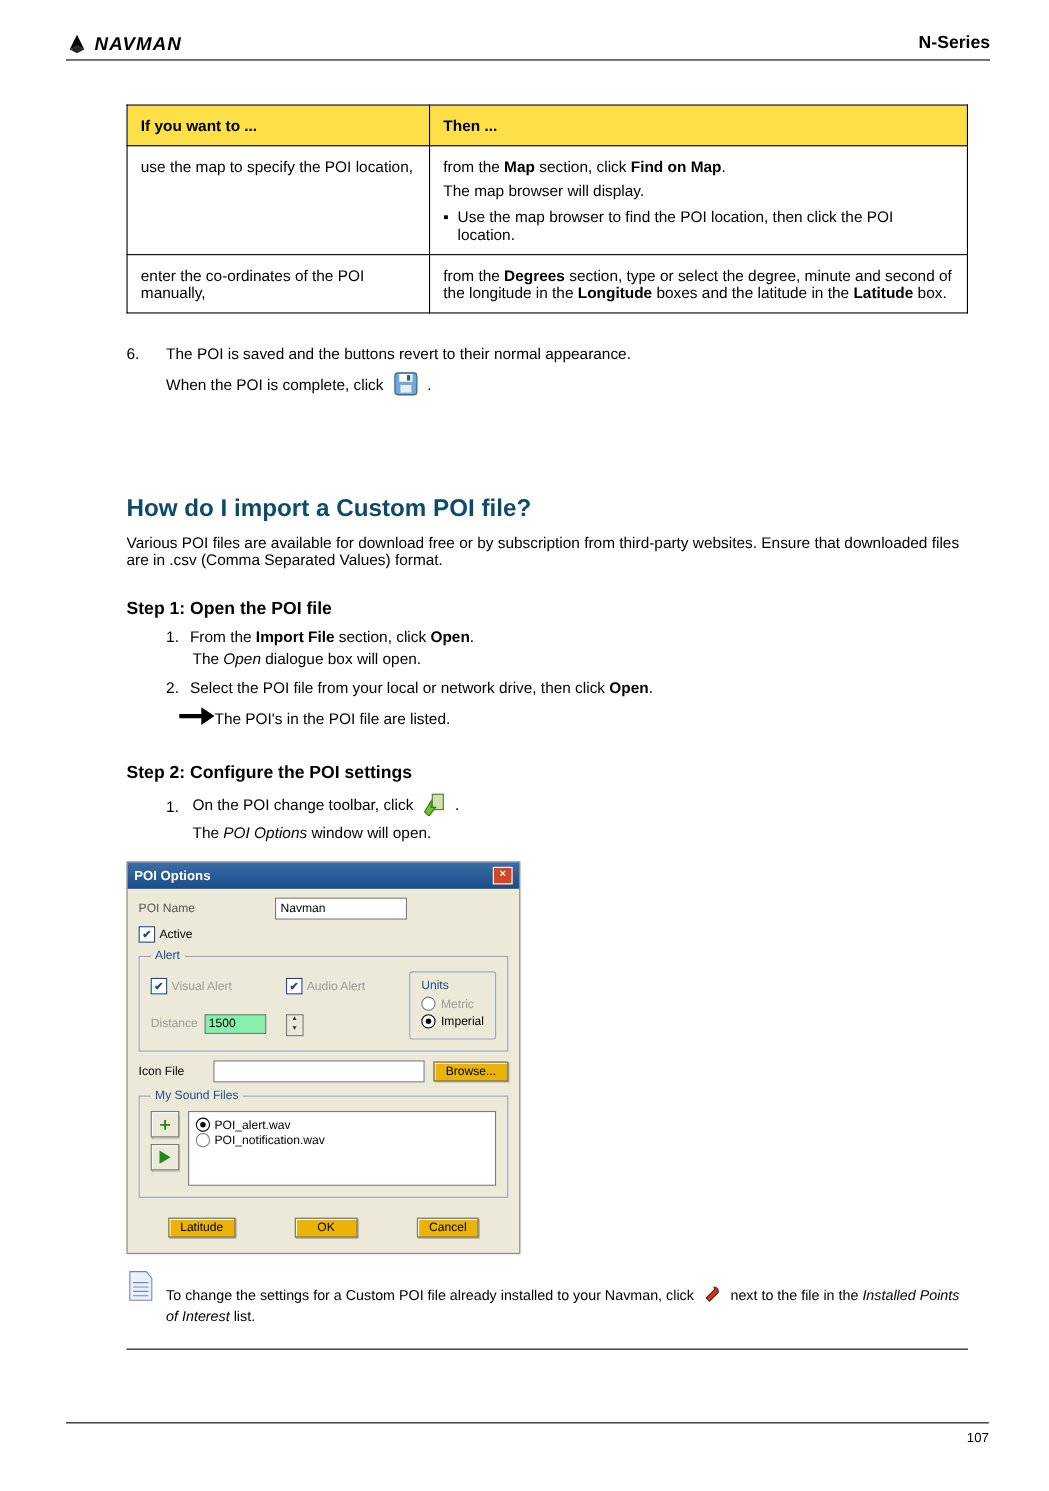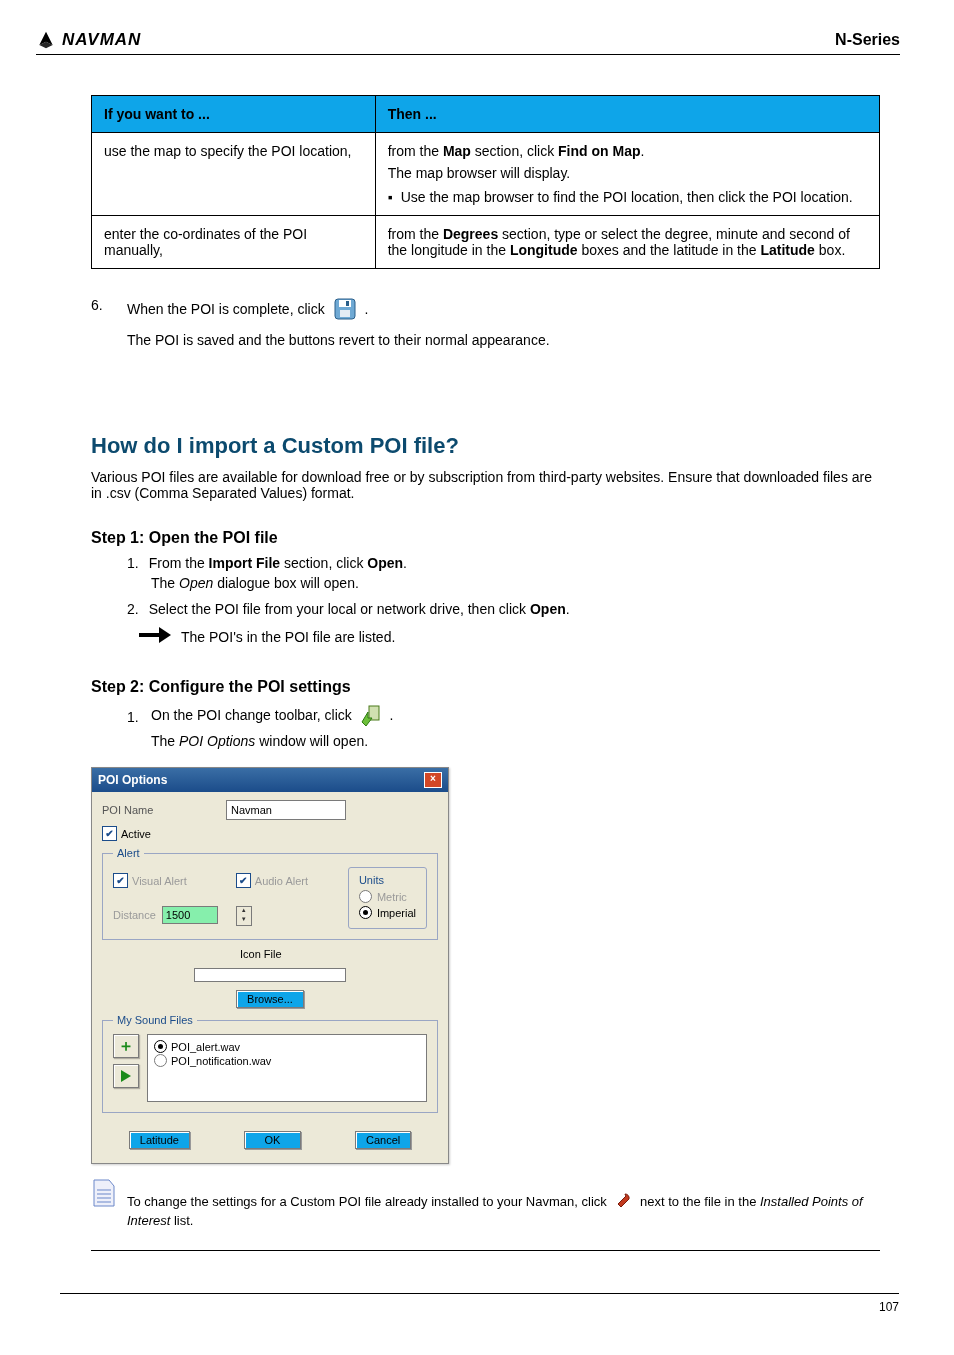"NAVMAN" .page { padding: 30px 54px 30px 36px -> 30px 54px 30px 60px }
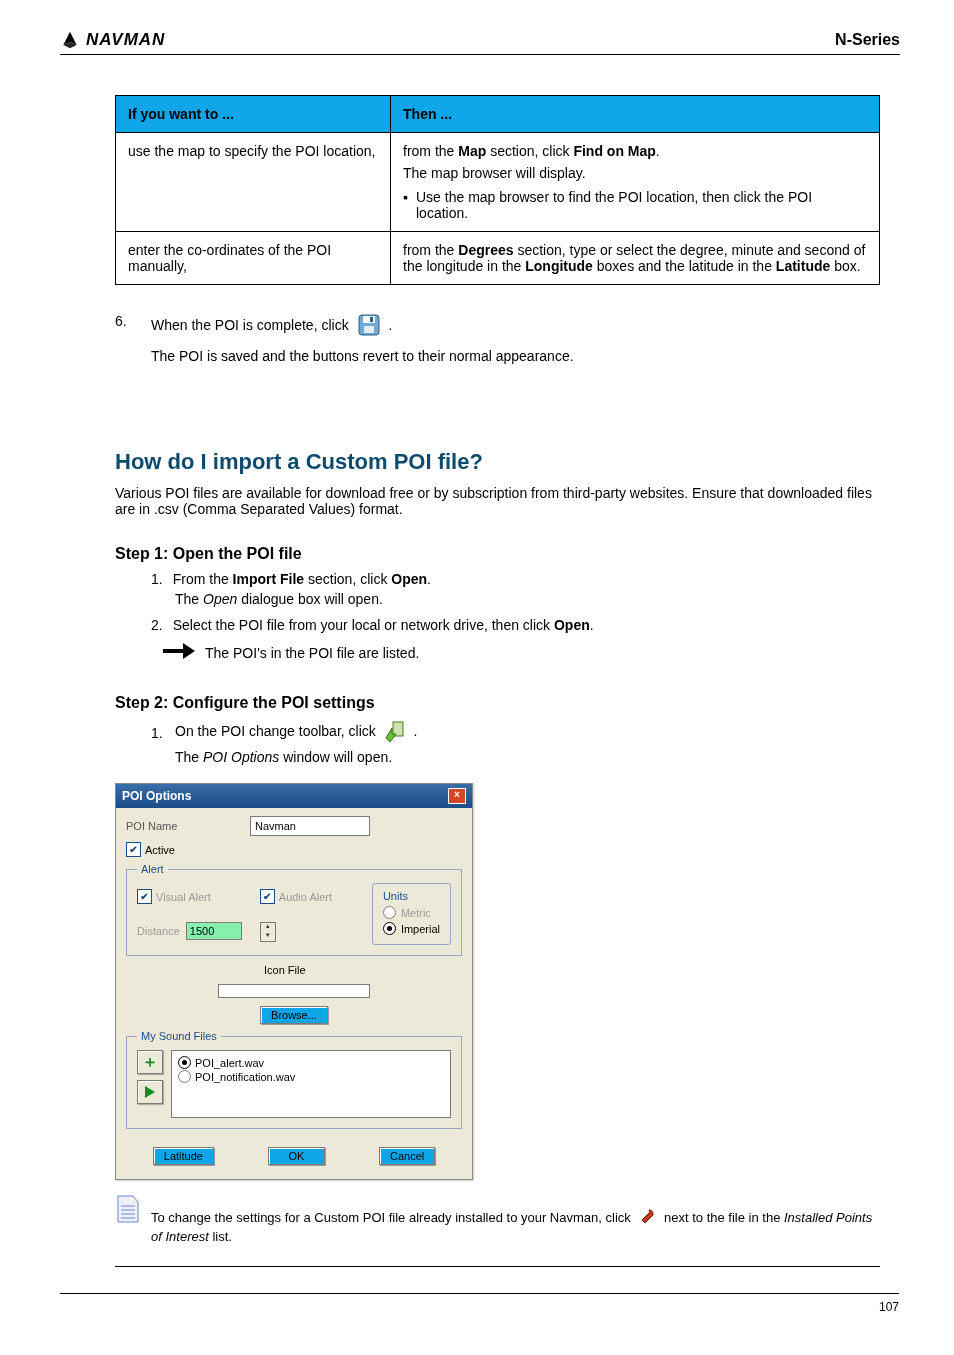"If you want to ..." table.spec th { background: #0ea5e9 -> #fde047 }
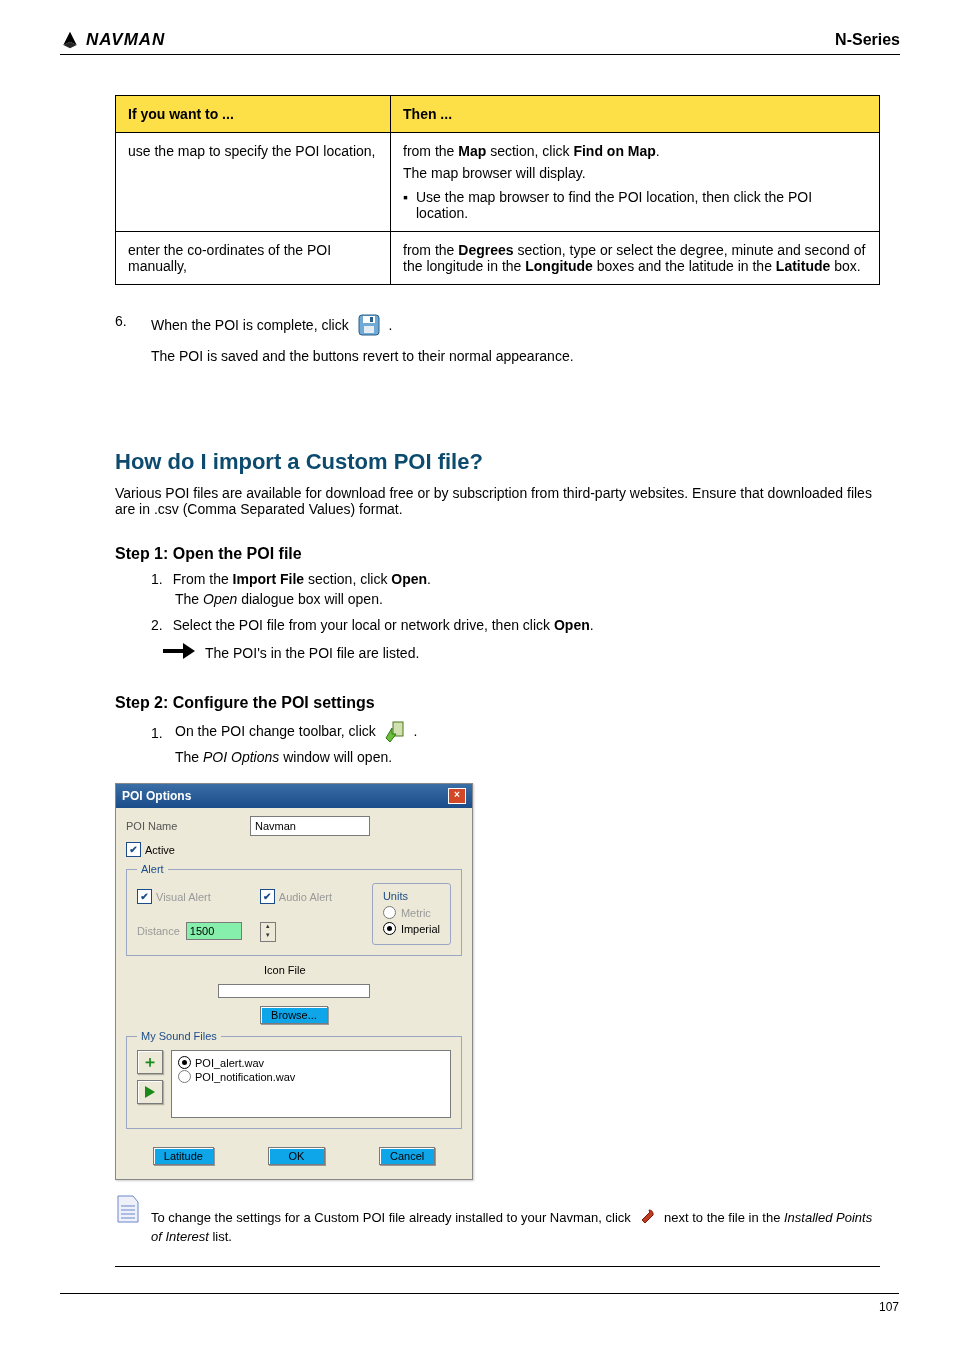"When the POI is complete," p { order: before "The POI is saved and" -> after "The POI is saved and" }
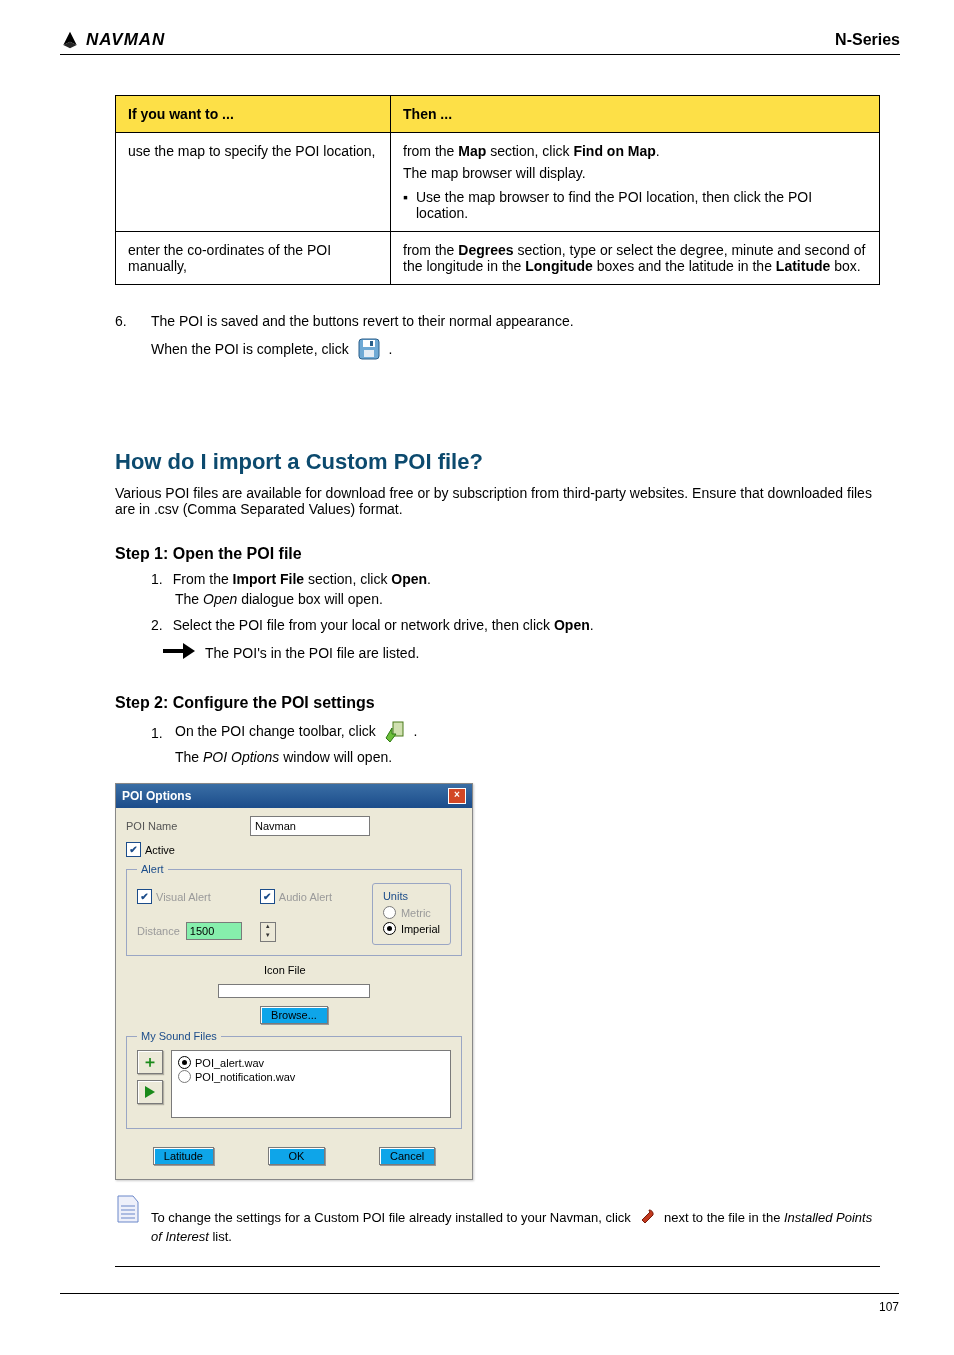"The POI's in the POI" div { gap: 10px -> none }
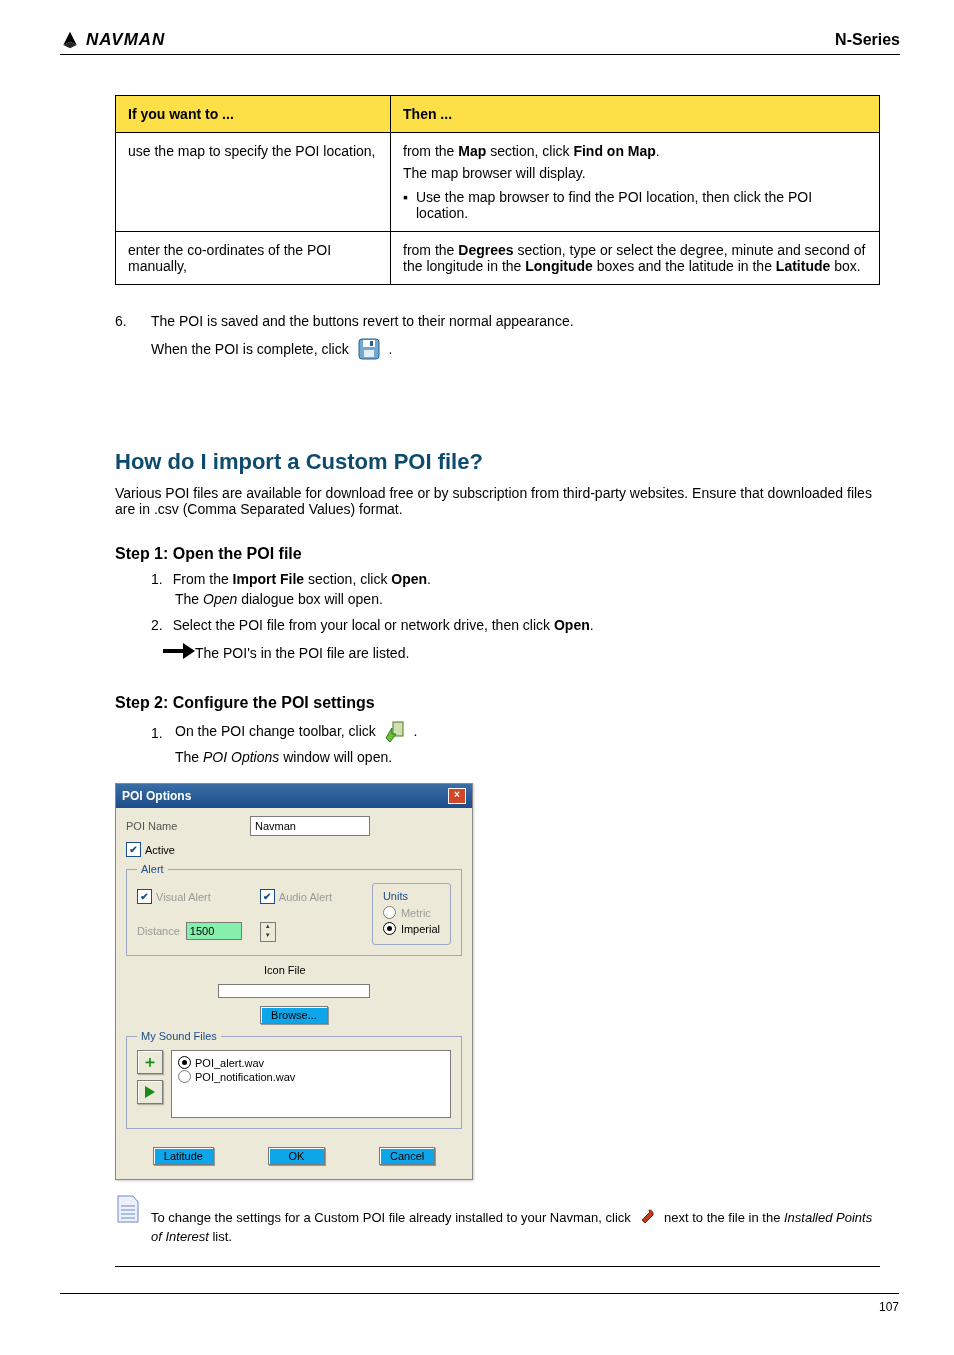"Icon File" .browse-row { flex-direction: column -> none }
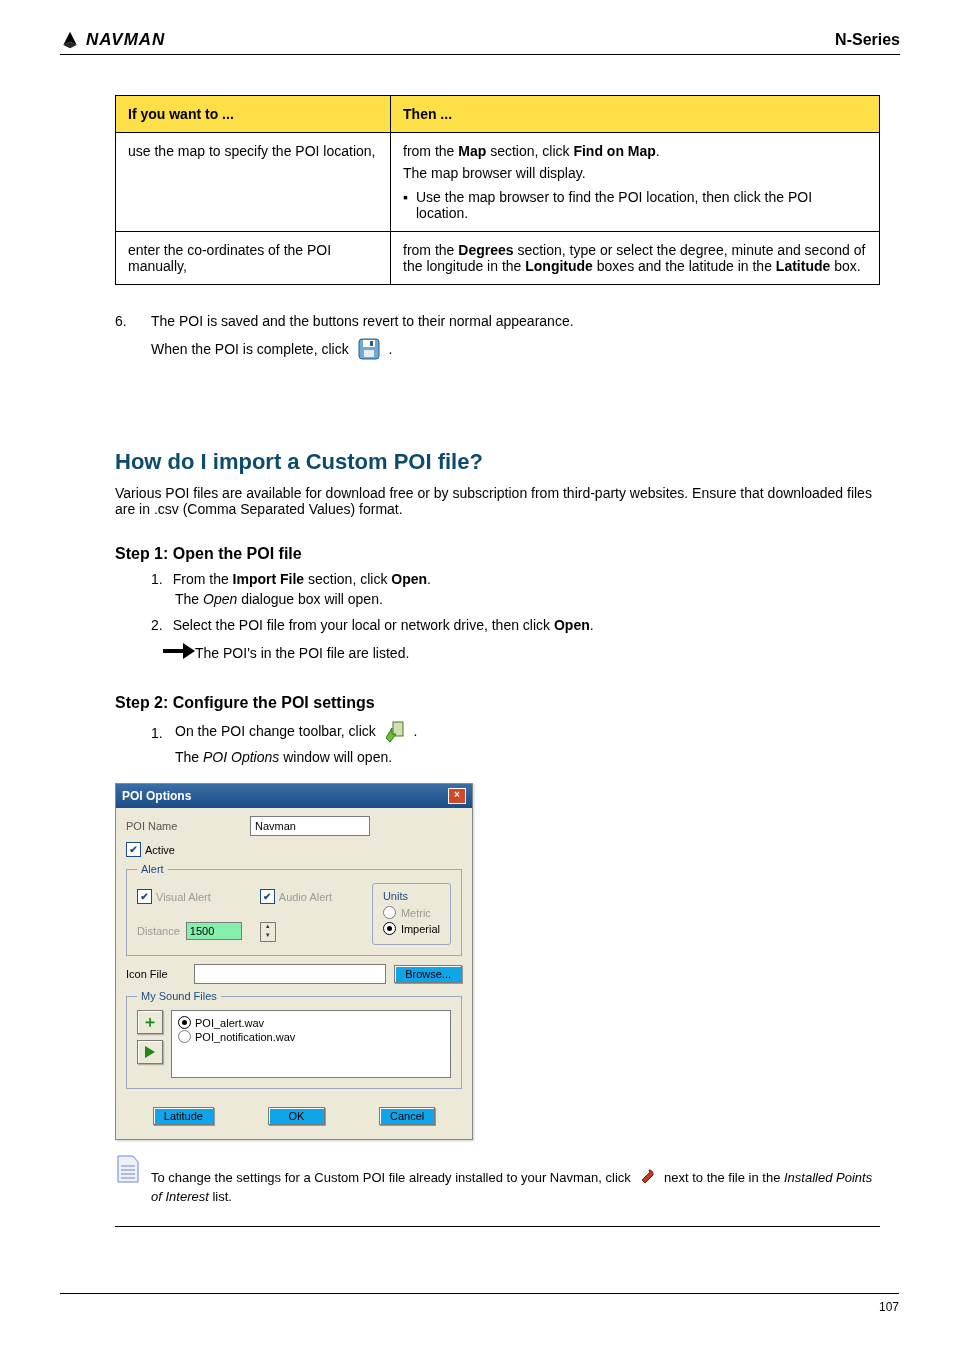"Browse..." .btn { background: #0ea5e9 -> #eab308 }
